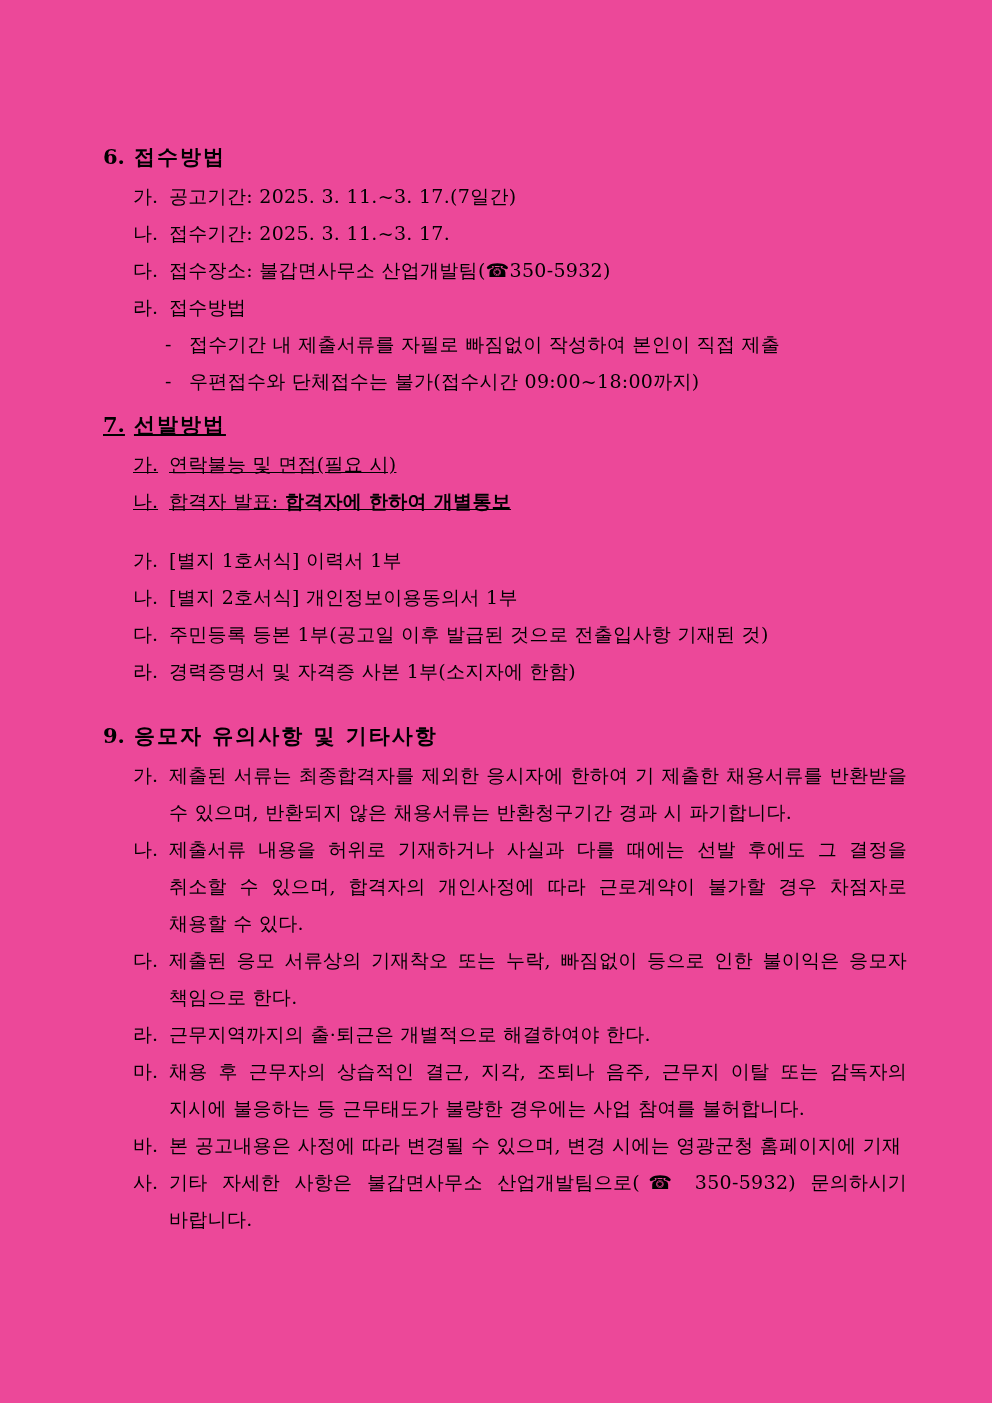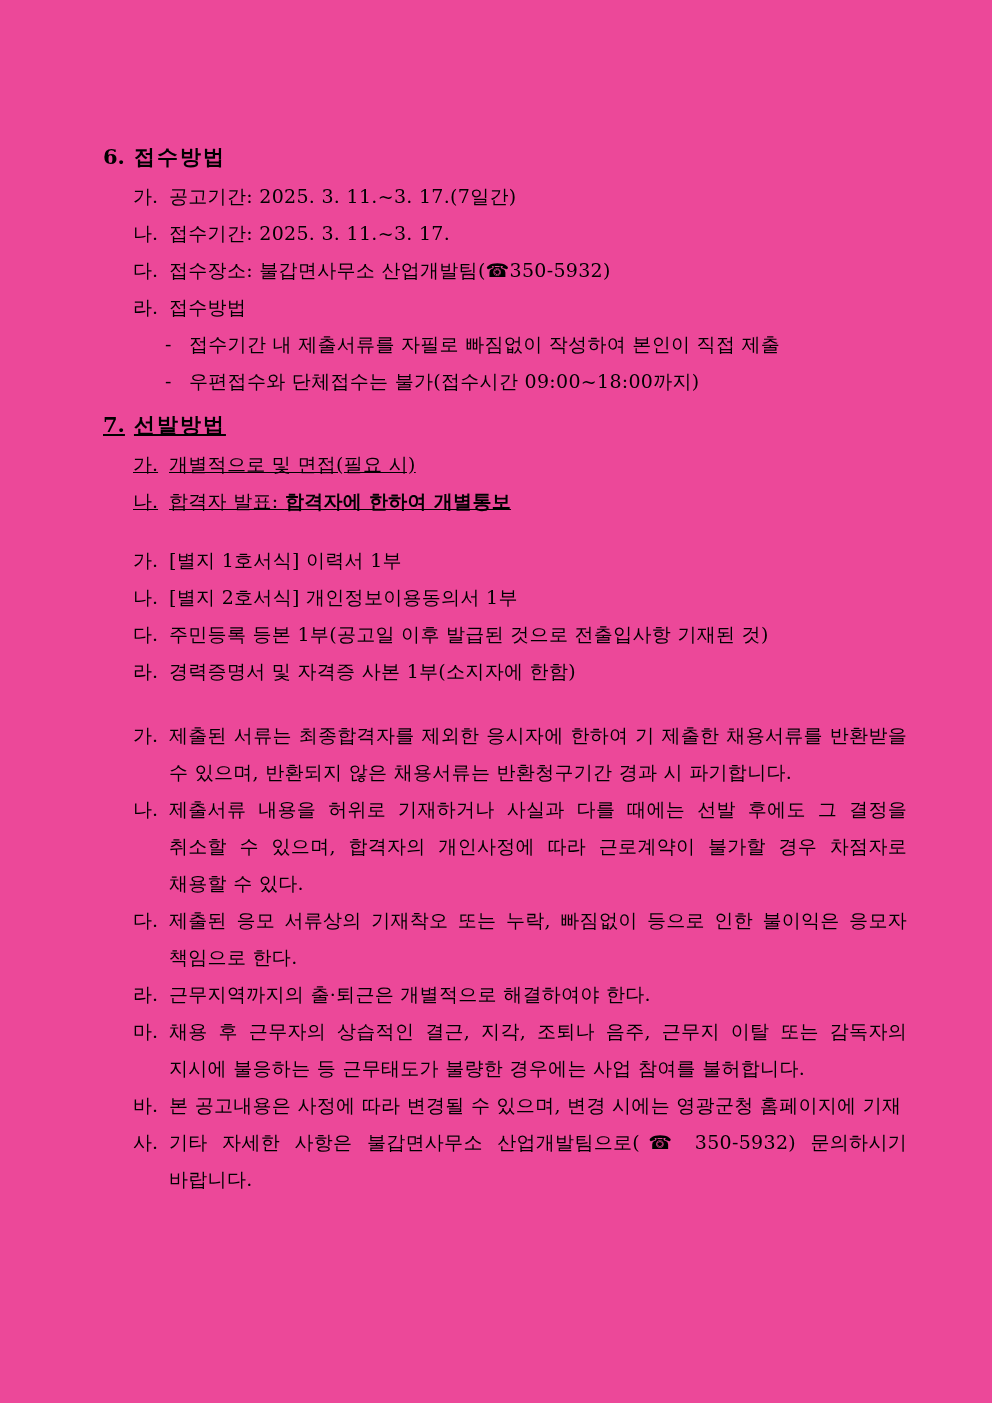"개별적으로 및 면접(필요 시)" span.text { text: 개별적으로 -> 연락불능 }
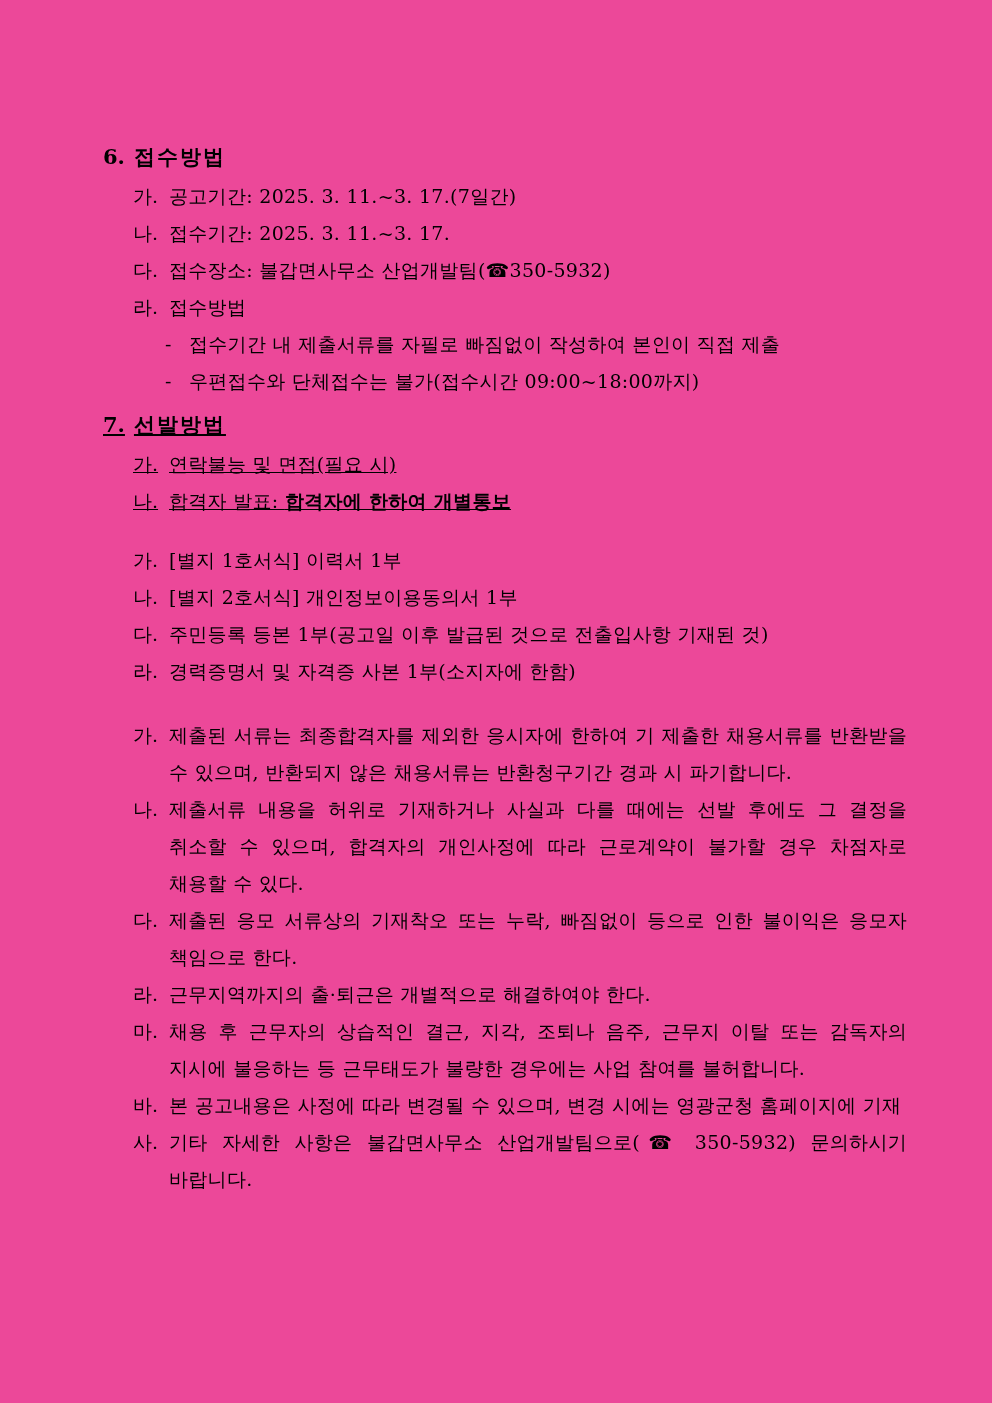"9. 응모자 유의사항 및 기타사항" h2.sec-heading { html: none -> <h2> <span>9.</span><span>응모자 유의사항 및 기타사항</span> </h2> }
